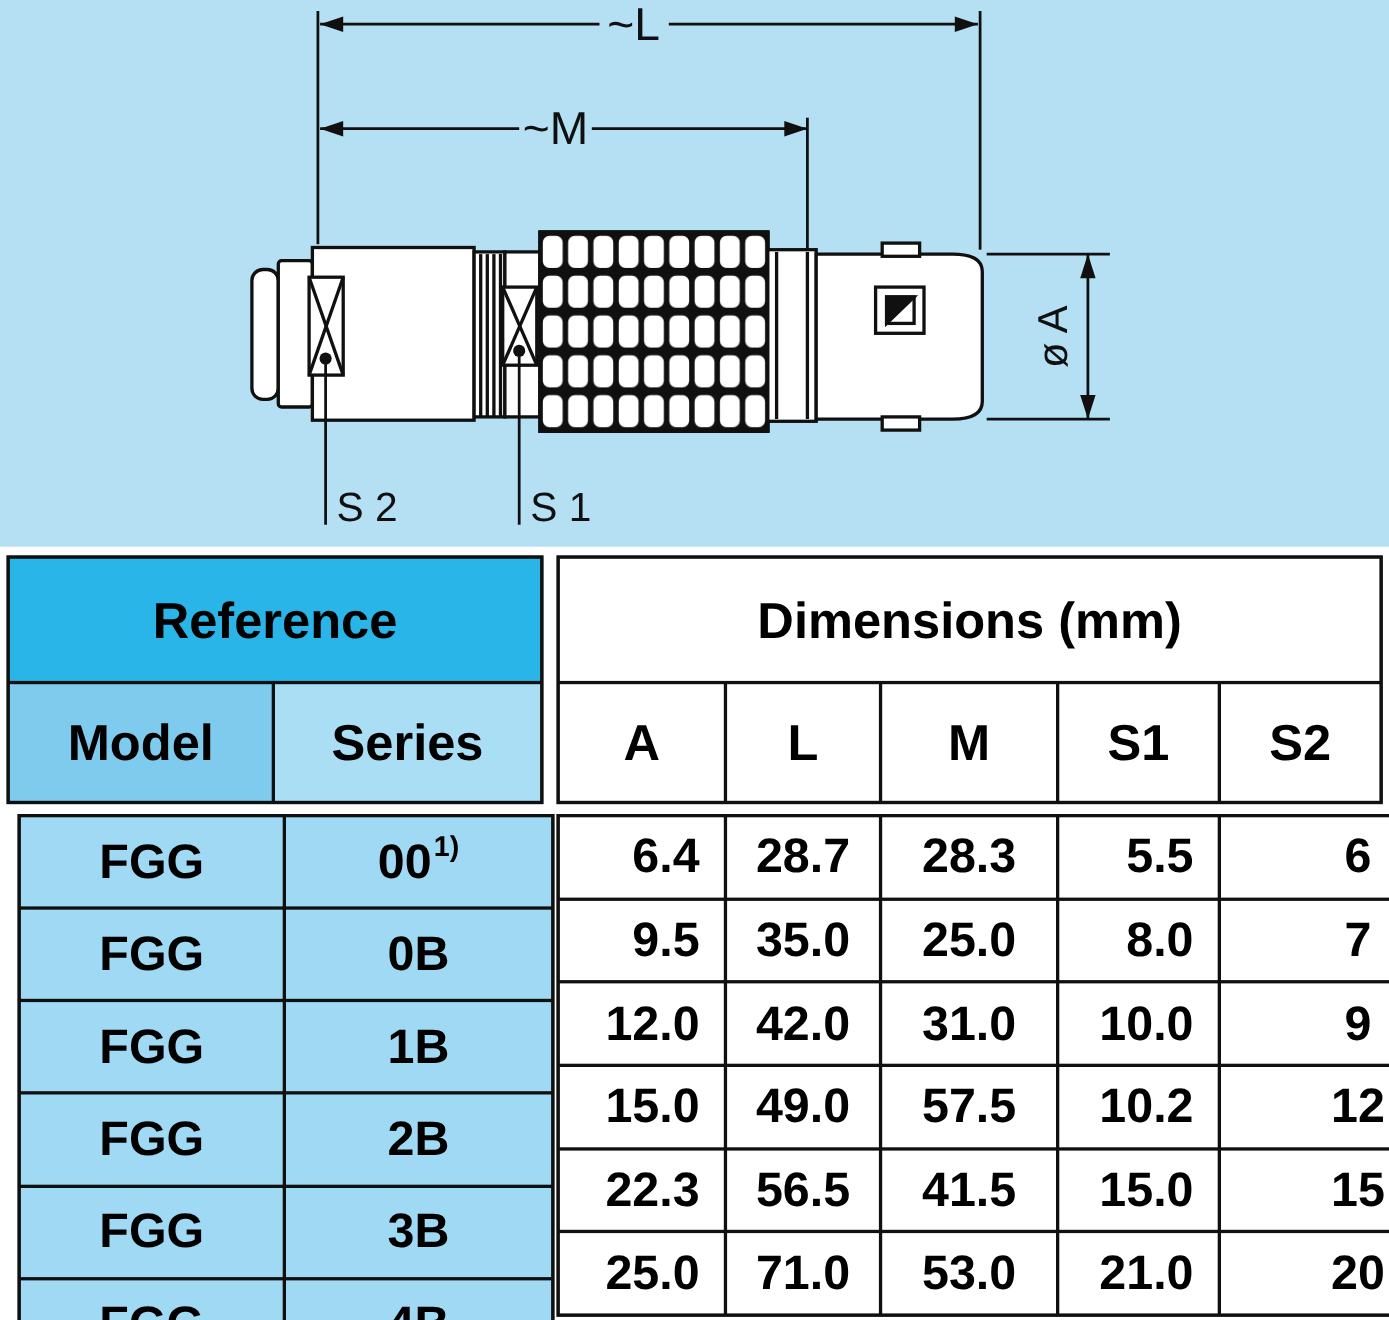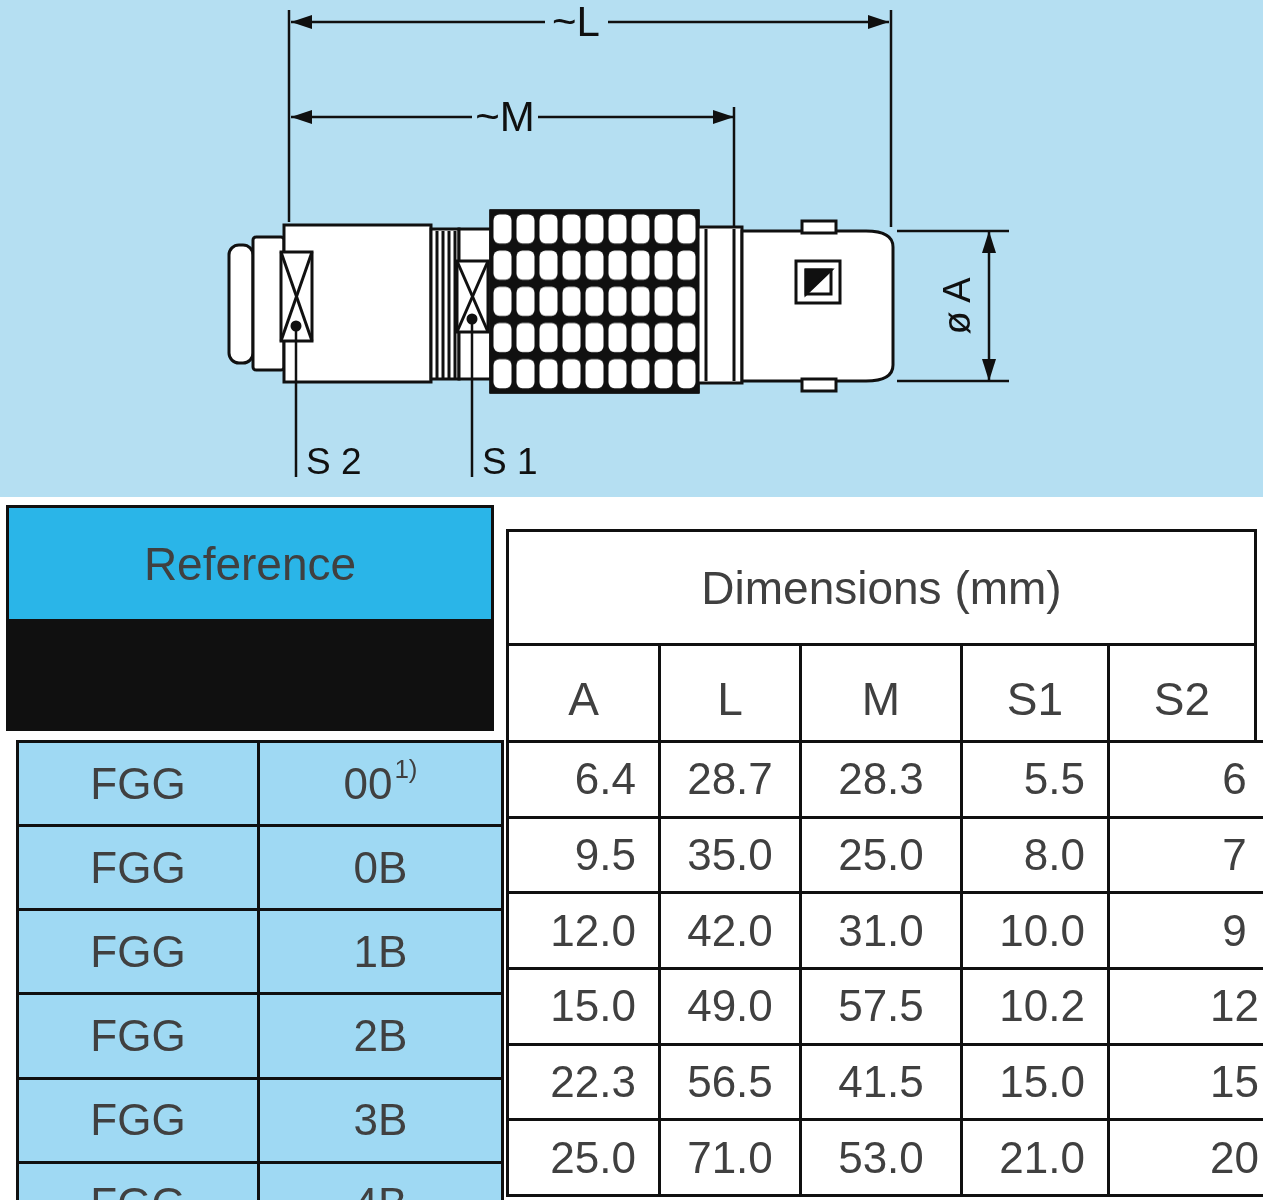"Reference" .c { color: #404040 -> #000000; font-weight: none -> bold }
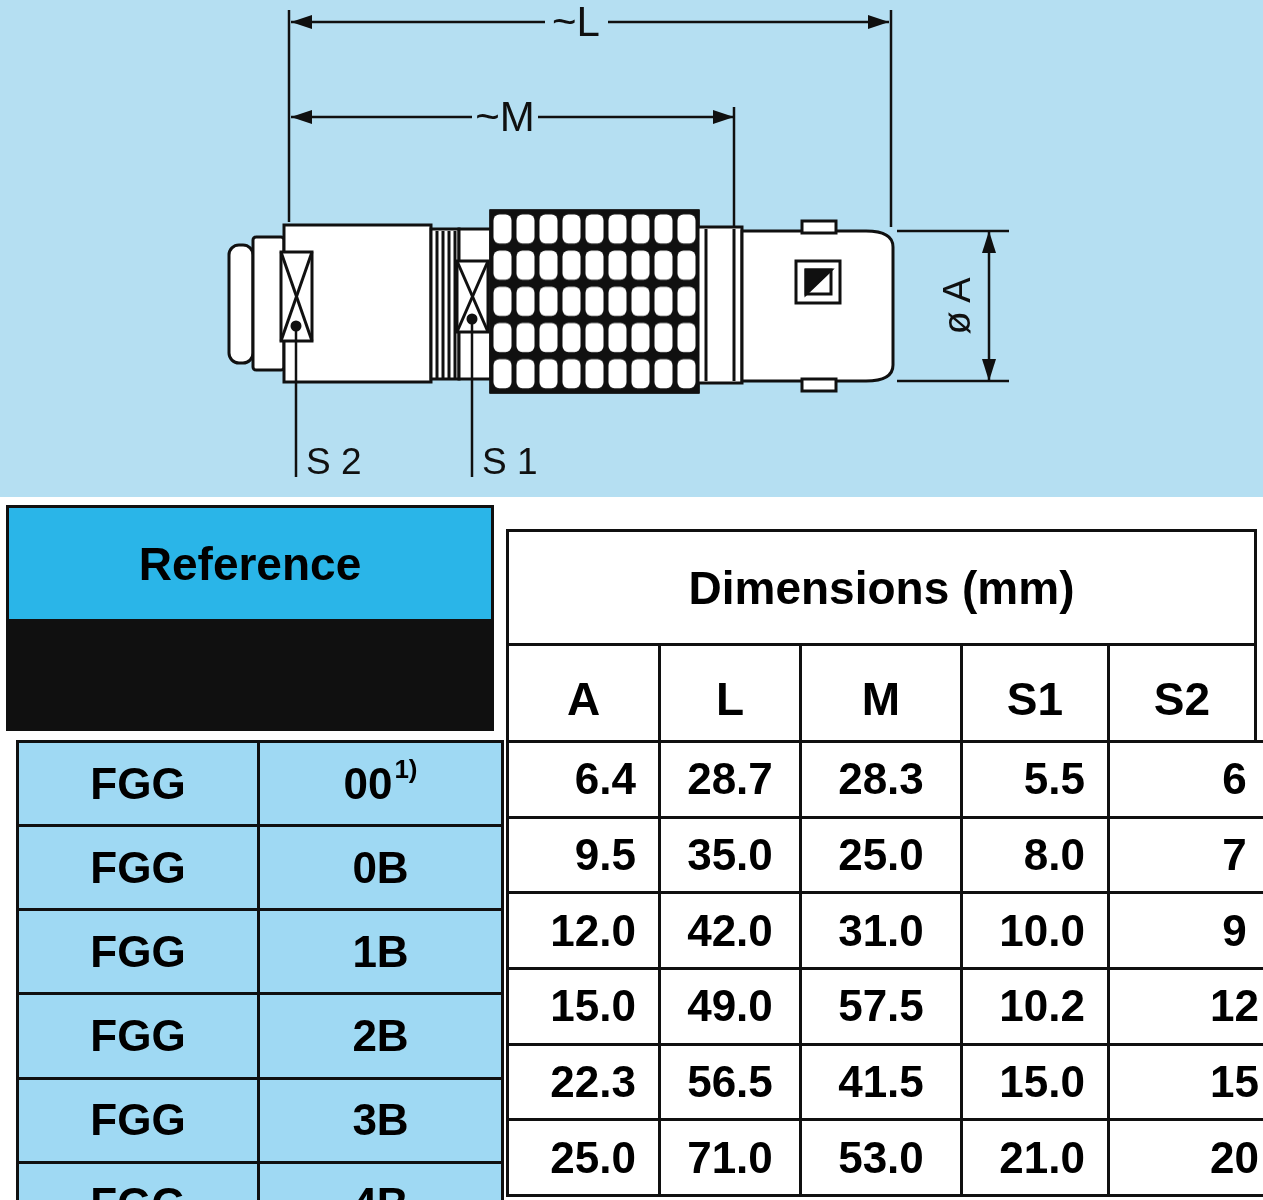"Dimensions (mm)" #right-header { margin-top: 24px -> none }
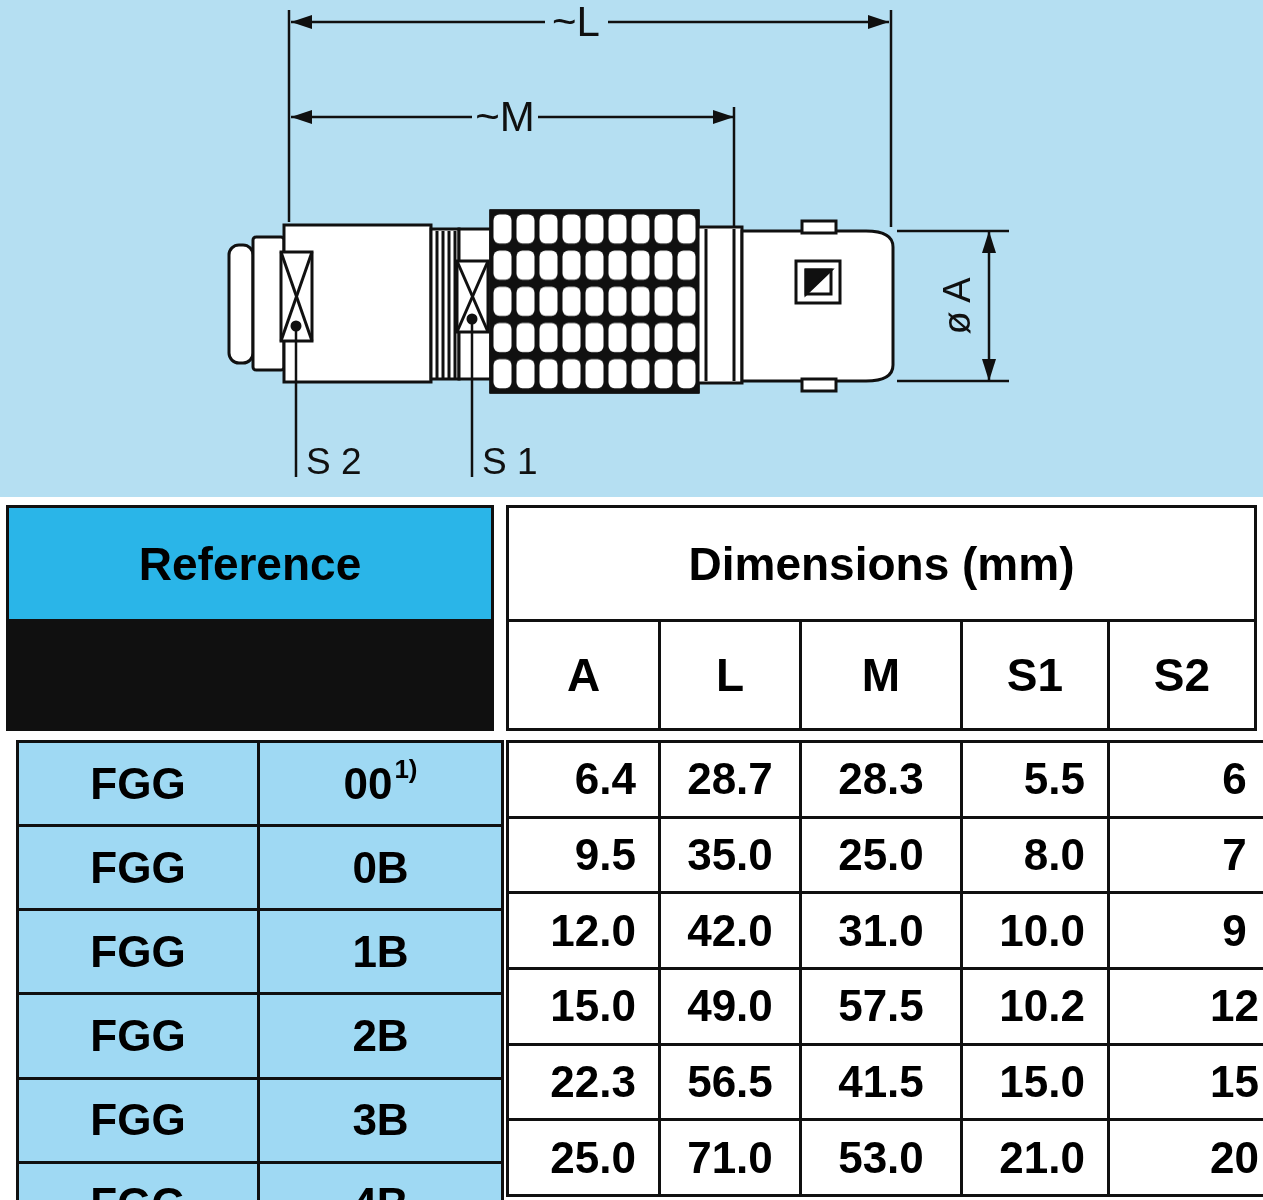"Model" div.c { html: none -> <div>Model</div> }
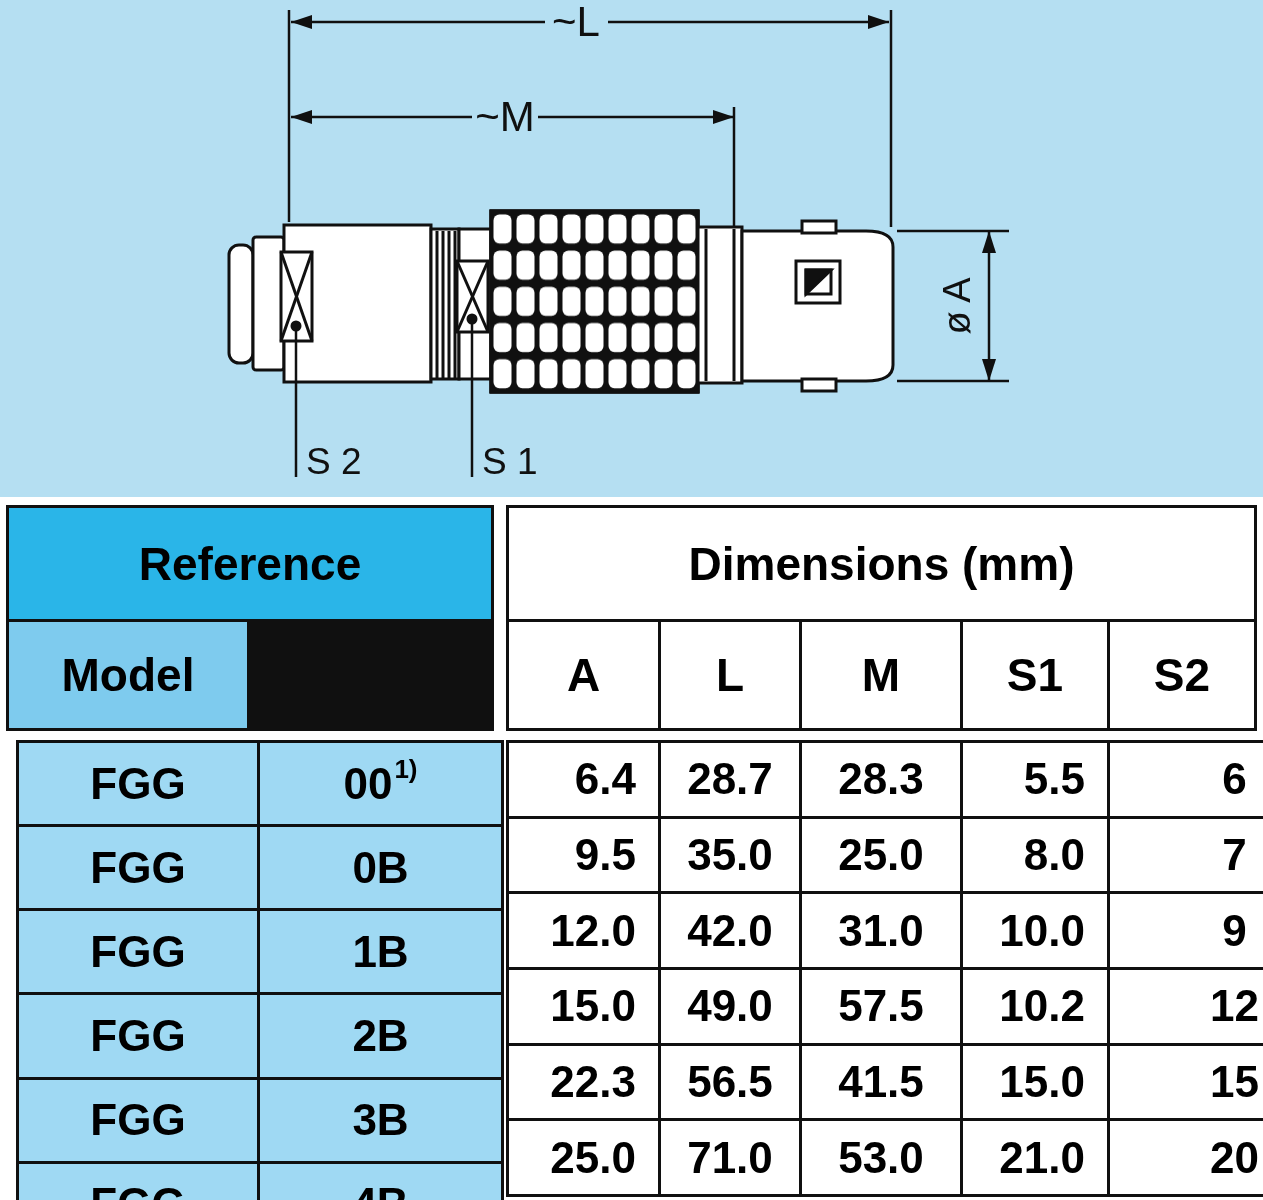"Series" div.c { html: none -> <div>Series</div> }
